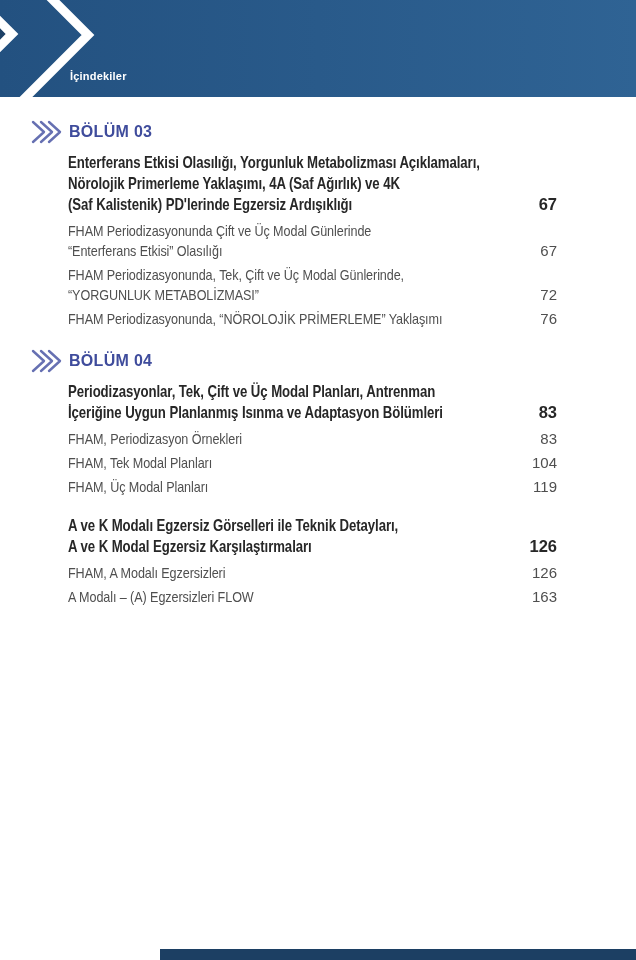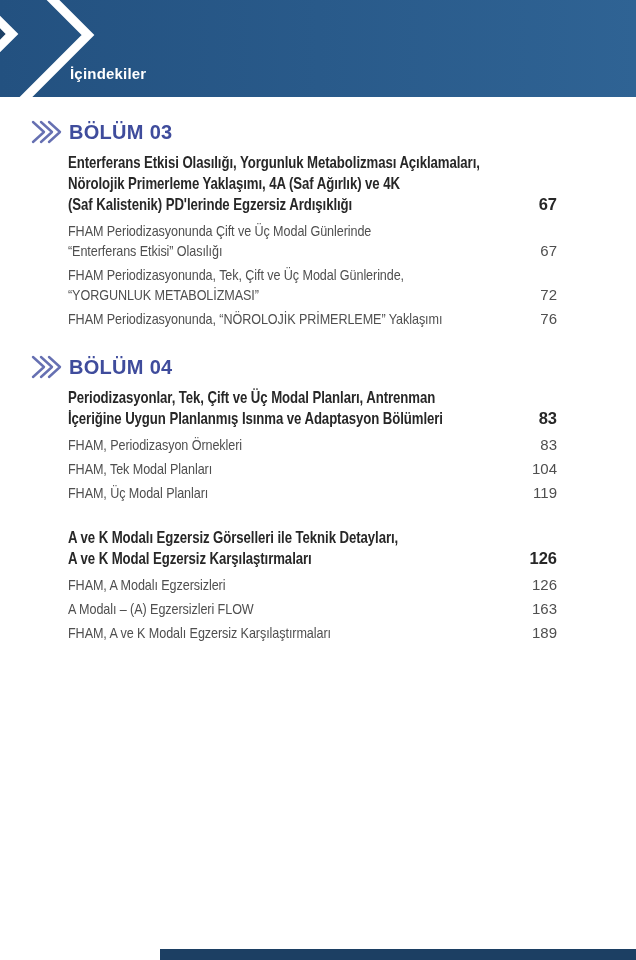"İçindekiler" .header-title { font-size: 15px -> 11px }
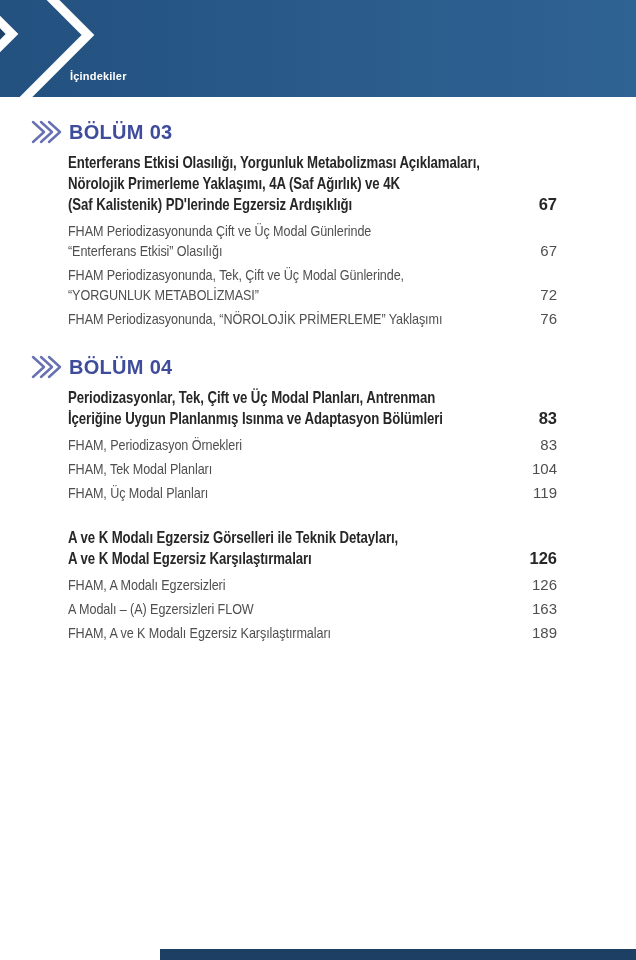"BÖLÜM 03" .section-label { font-size: 20px -> 16px }
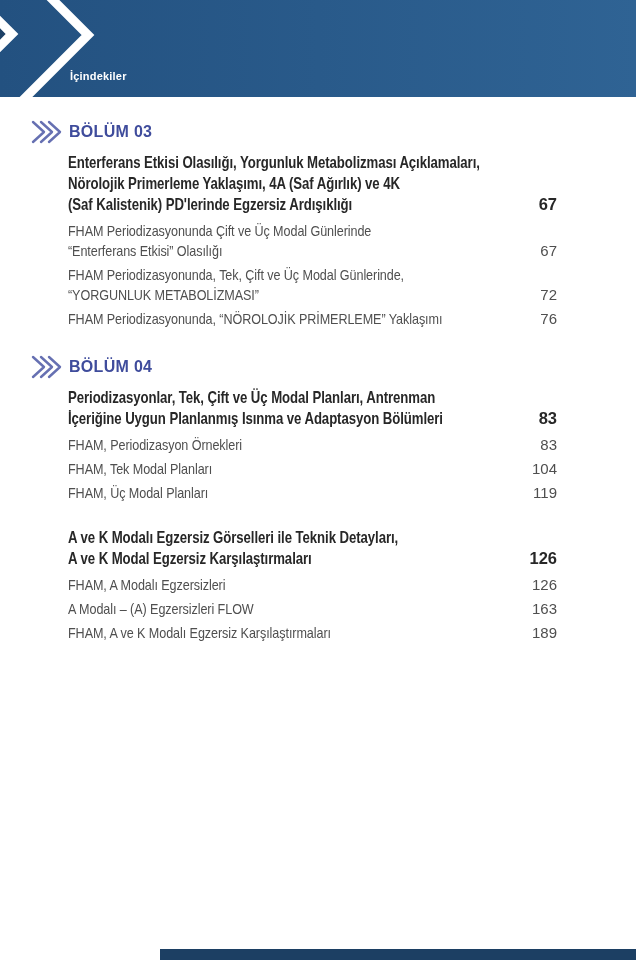"BÖLÜM 04" .toc-section + .toc-section { margin-top: 22px -> 16px }
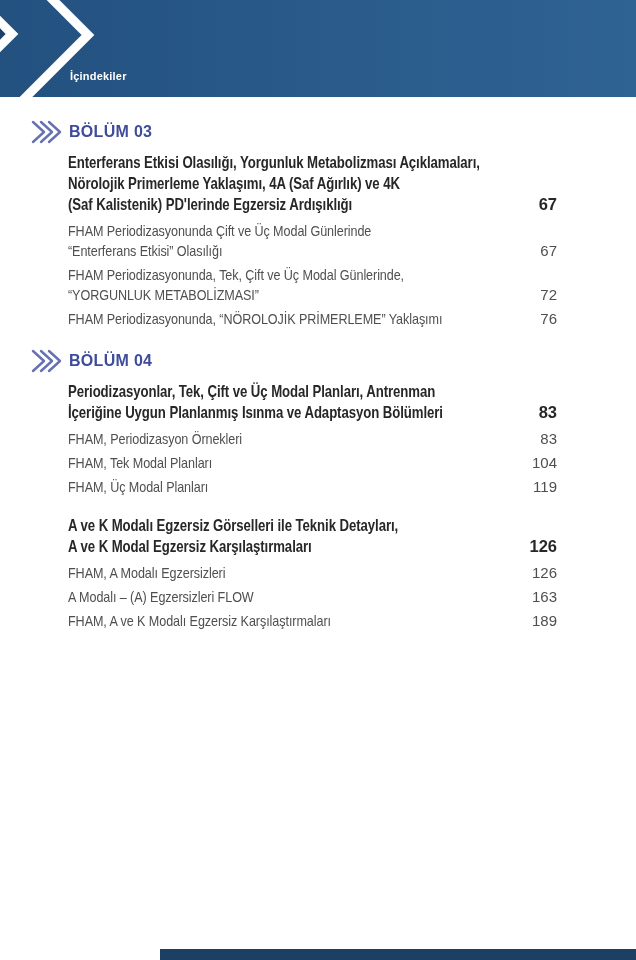"FHAM, A ve K Modalı" div.toc-item { html: <div> <div>FHAM, A ve K Modalı Egzersiz Karşılaştırmaları</div> <span>189</span> </div> -> none }
